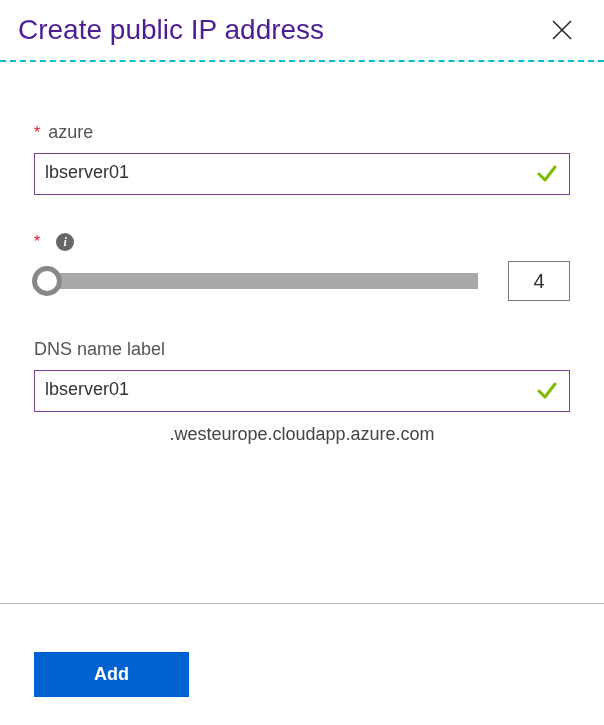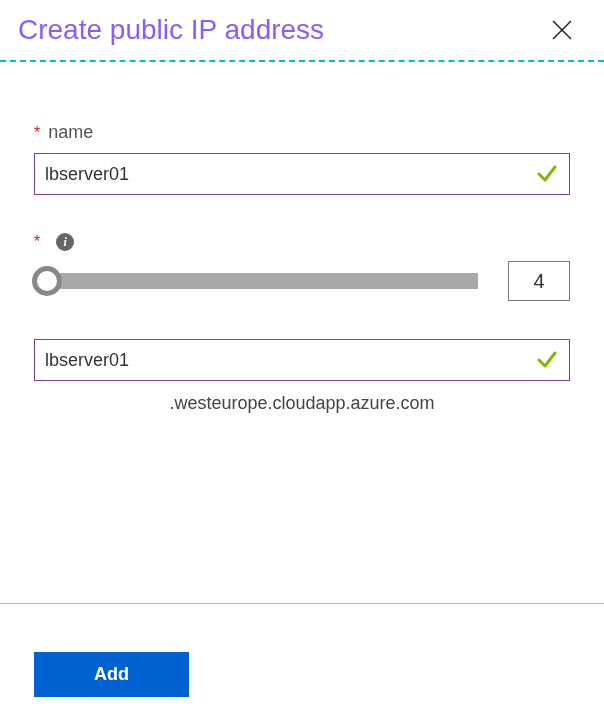"Create public IP address" .header h1 { color: #8b5cf6 -> #4c1d95 }
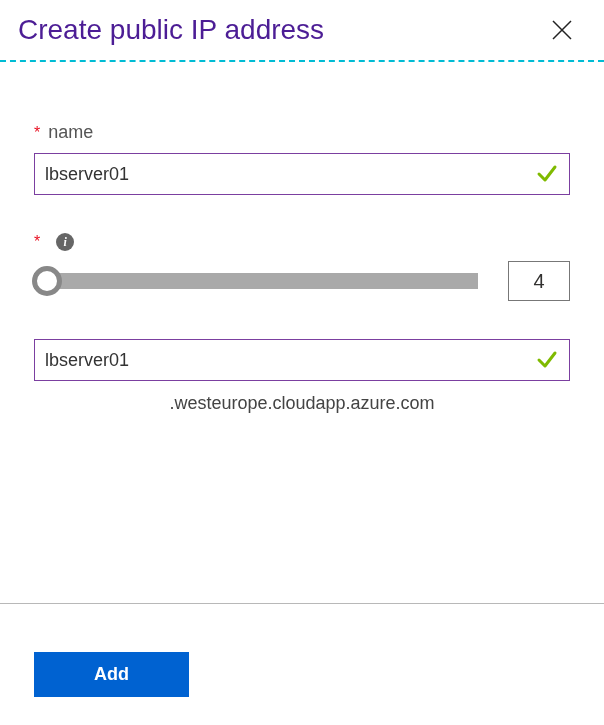"name" span { text: name -> azure }
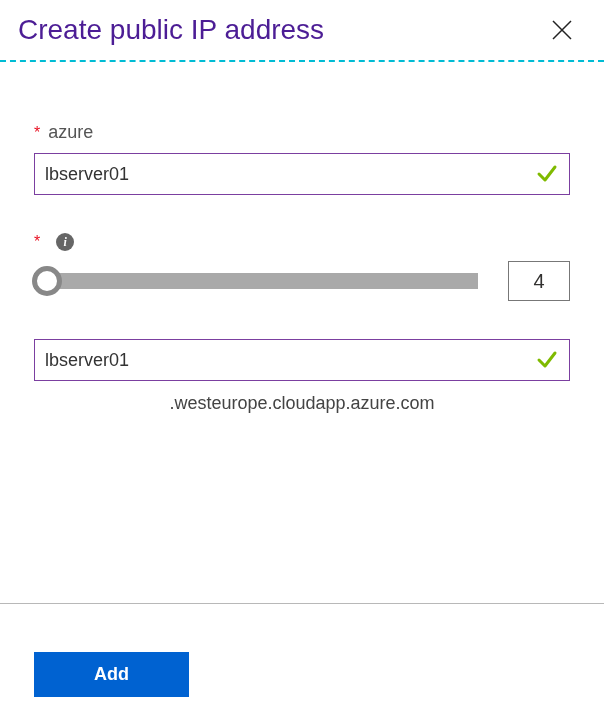"lbserver01" .input-wrap { align-items: center -> flex-start; padding: 0 10px -> 8px 10px }
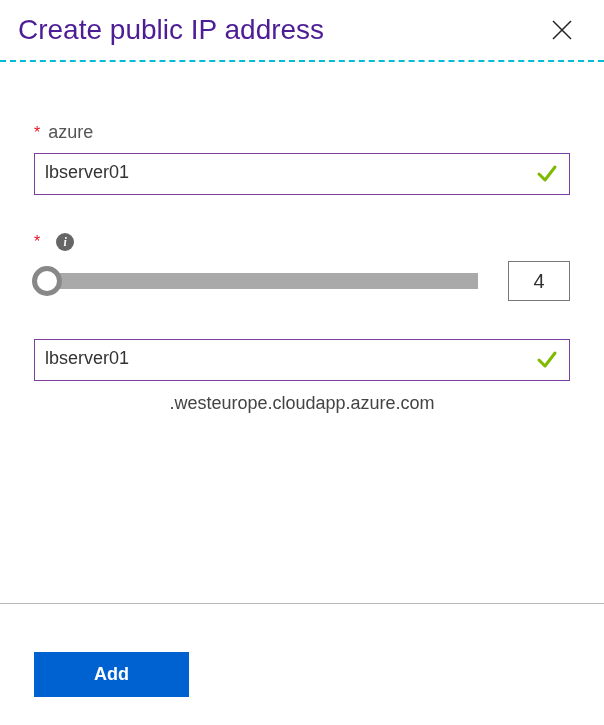"DNS name label" div.field-label { html: none -> <div> <span>DNS name label</span> </div> }
